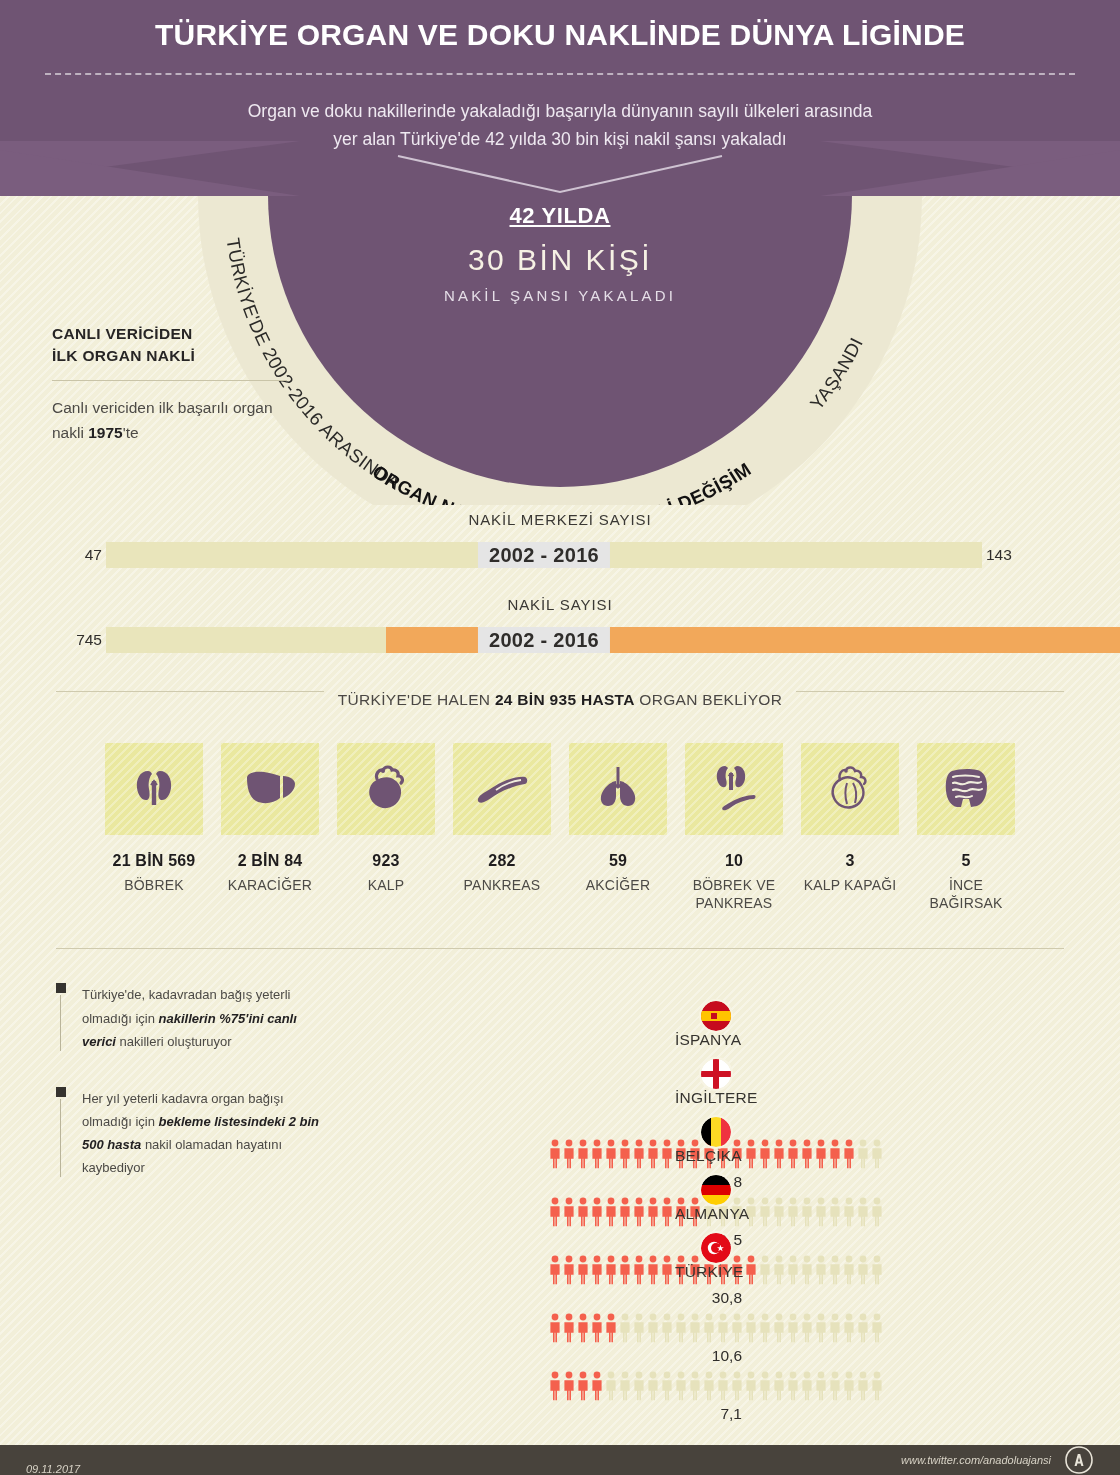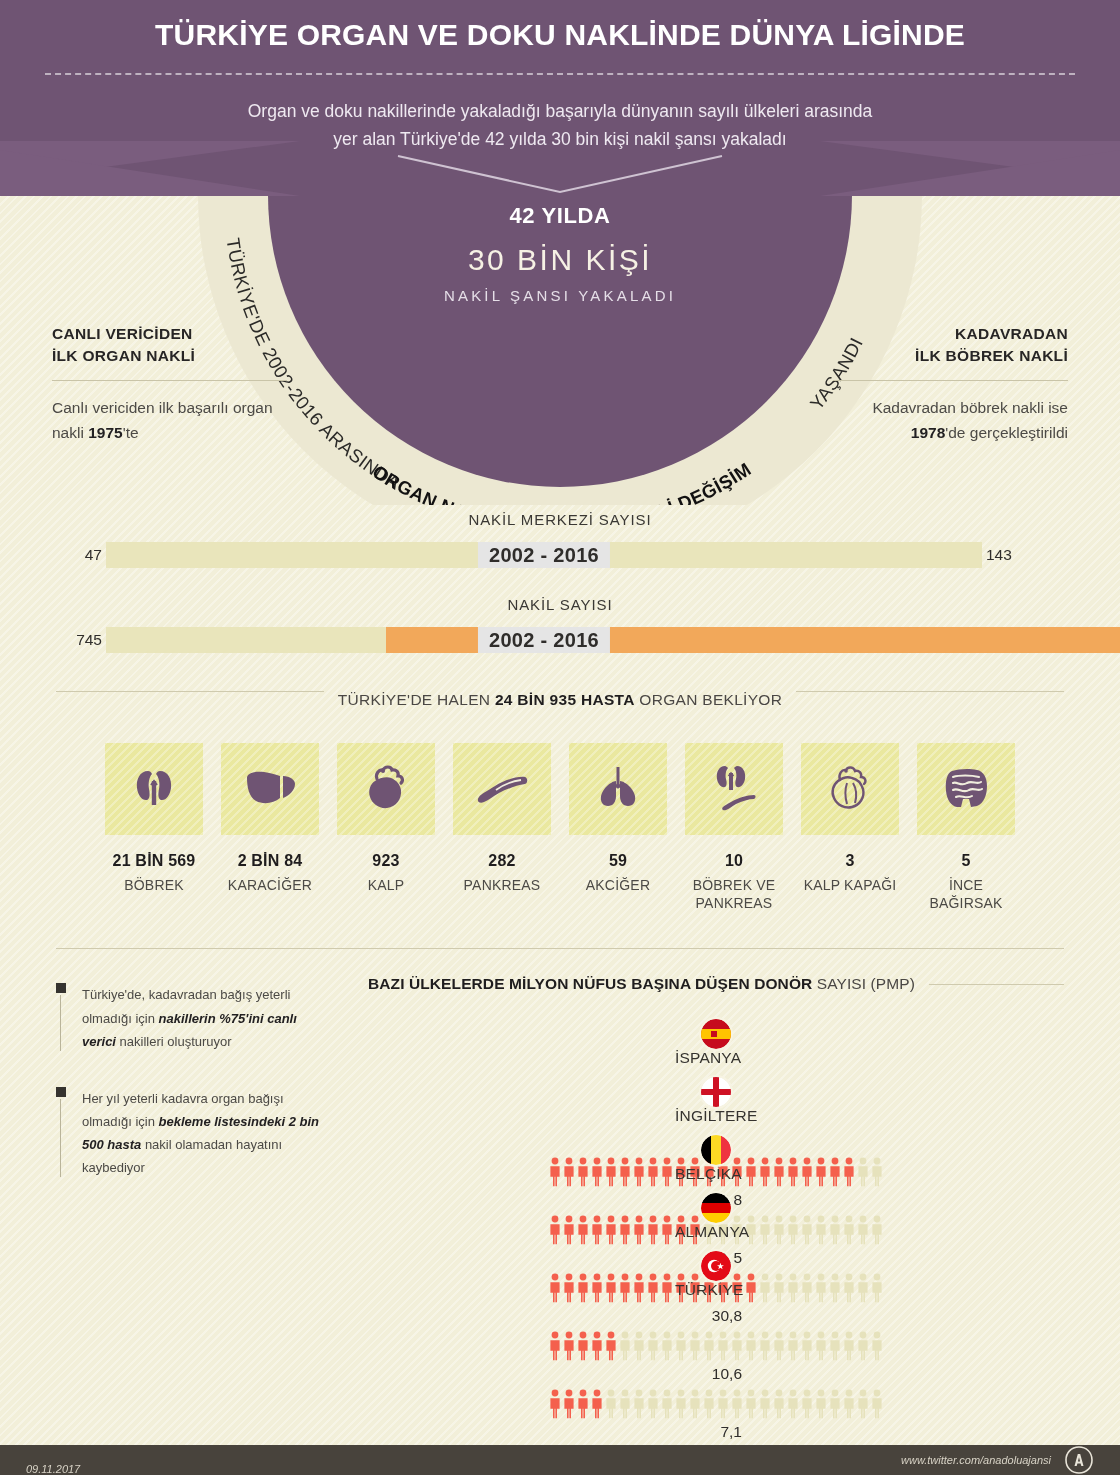"42 YILDA" .hero-42 { text-decoration: none -> underline }
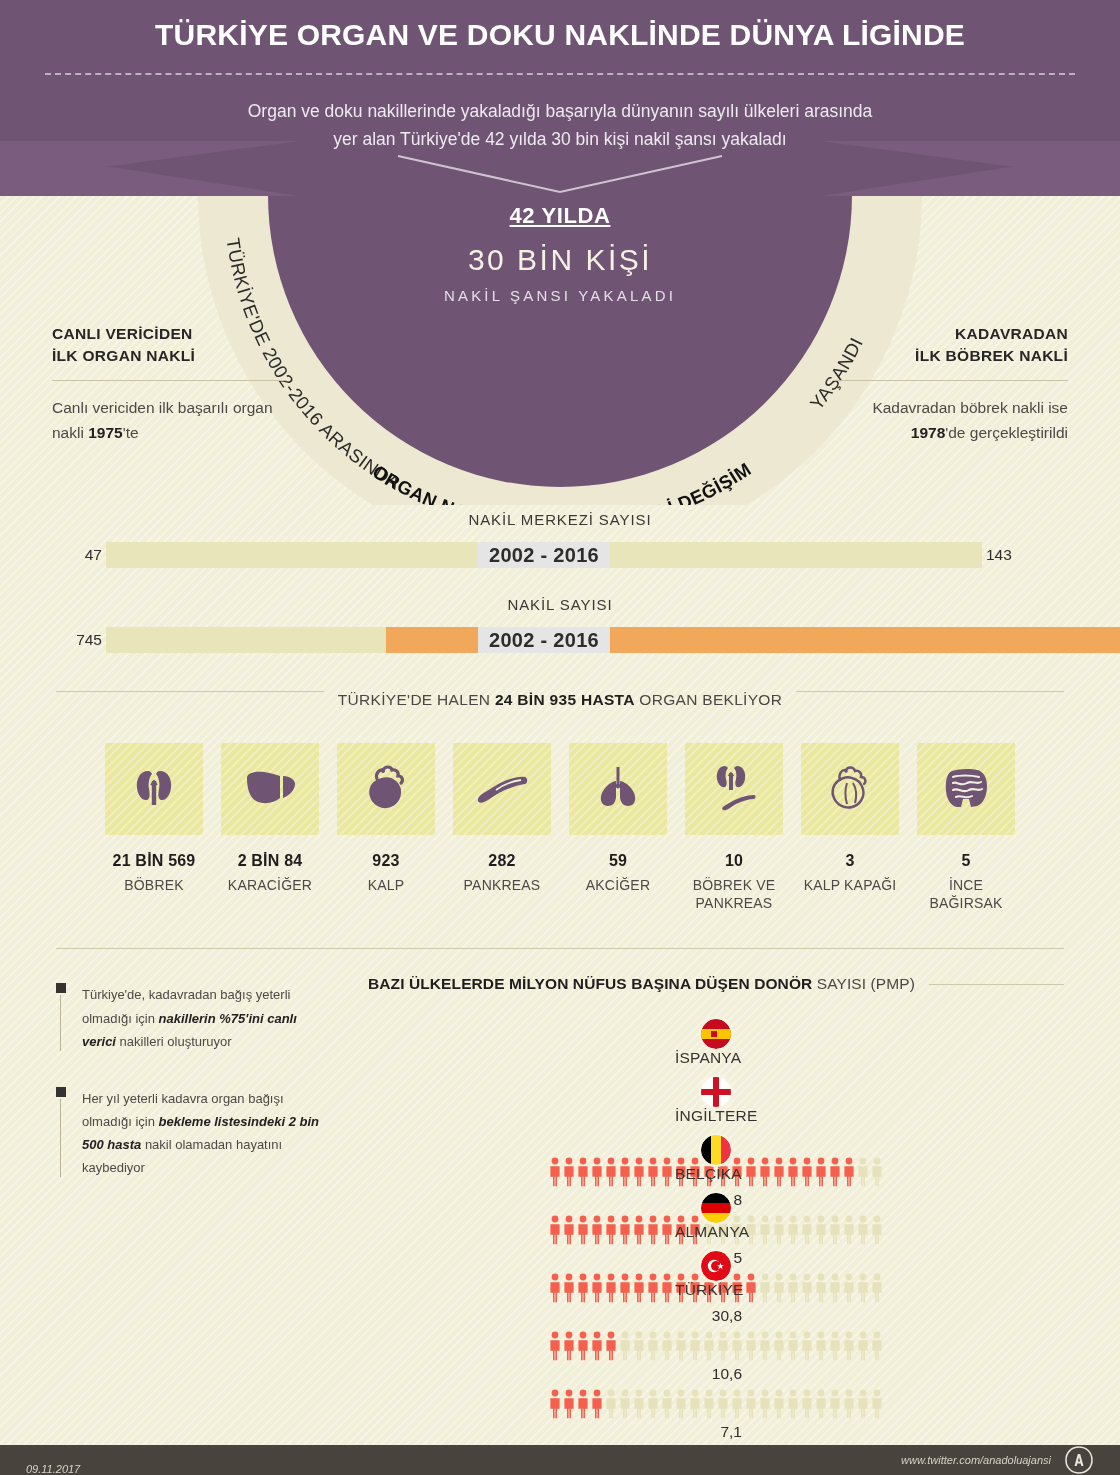"KADAVRADAN" div.side { html: <div> <h3> <span>KADAVRADAN</span><br> <span>İLK BÖBREK NAKLİ</span> </h3> <div></div> <p><span>Kadavradan böbrek nakli ise </span><b>1978</b><span>'de gerçekleştirildi</span></p> </div> -> none }
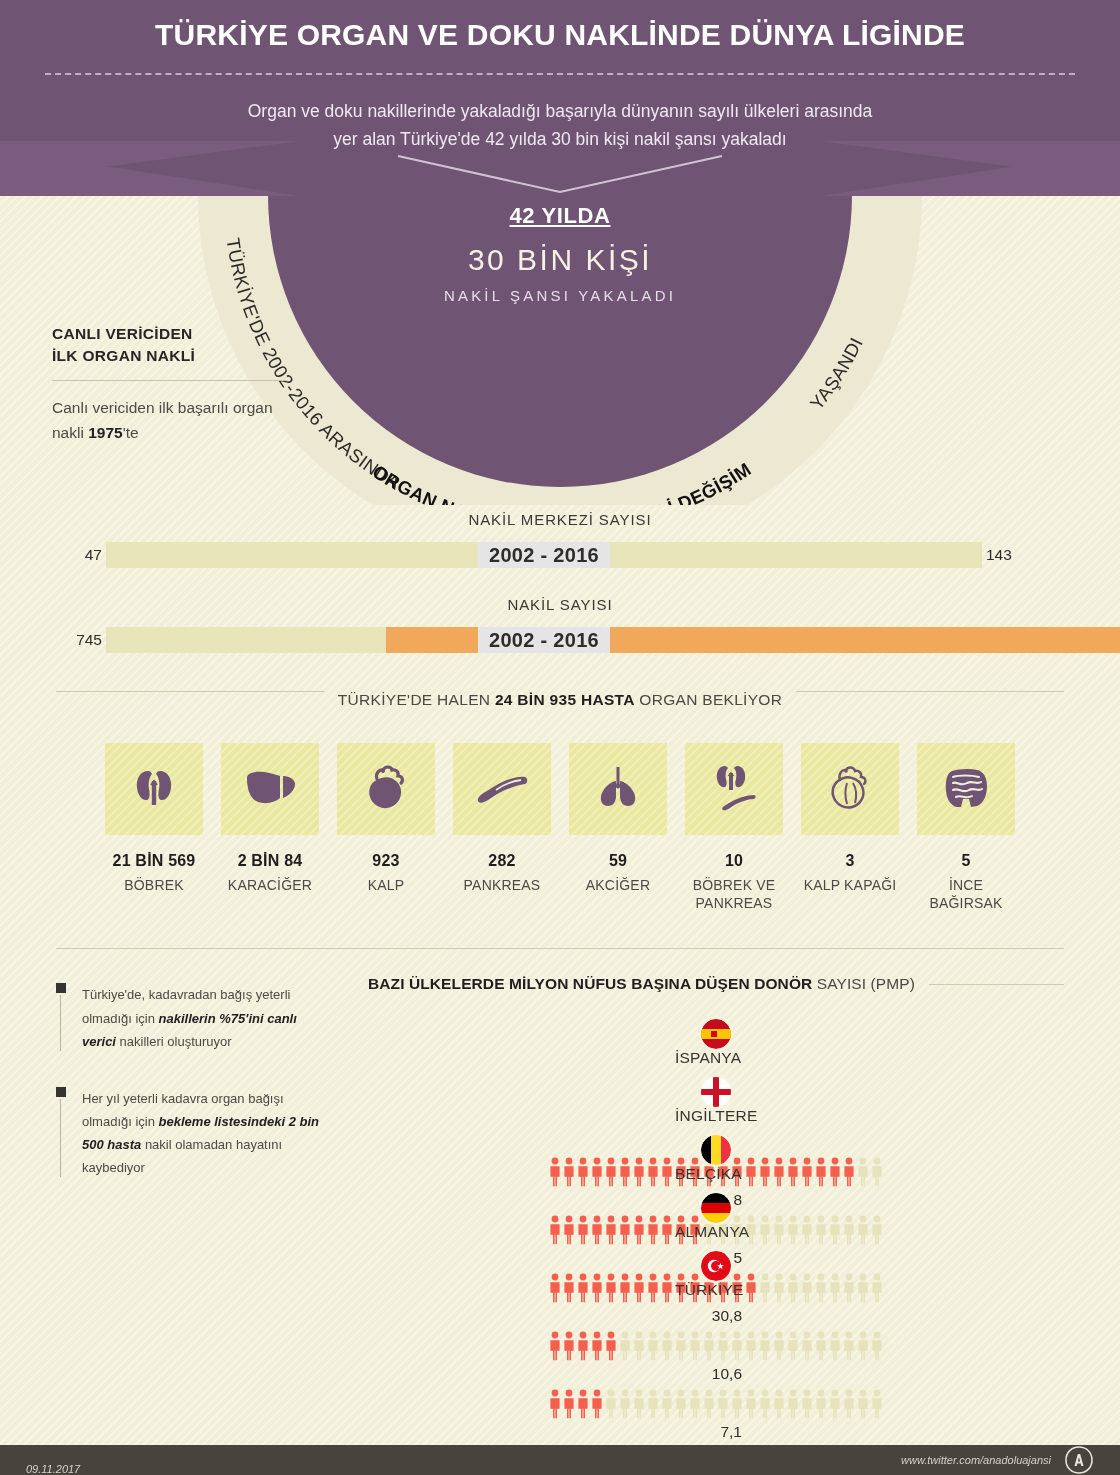"BAZI ÜLKELERDE MİLYON NÜFUS BAŞINA" div.pmp-head { html: <div> <div><b>BAZI ÜLKELERDE MİLYON NÜFUS BAŞINA DÜŞEN DONÖR</b><span> SAYISI (PMP)</span></div> <div></div> </div> -> none }
